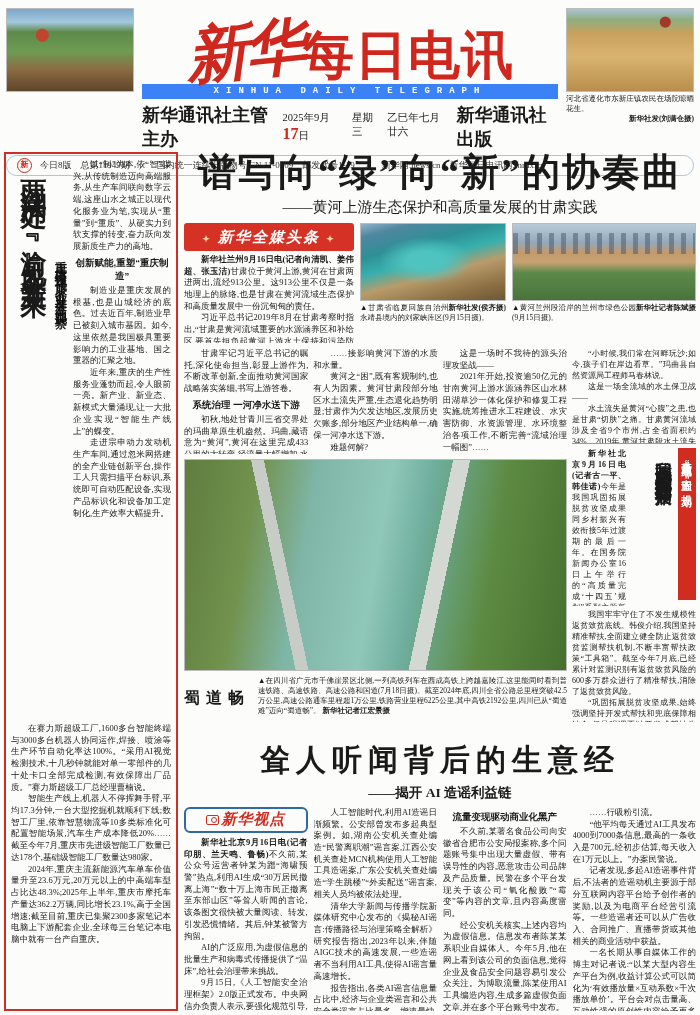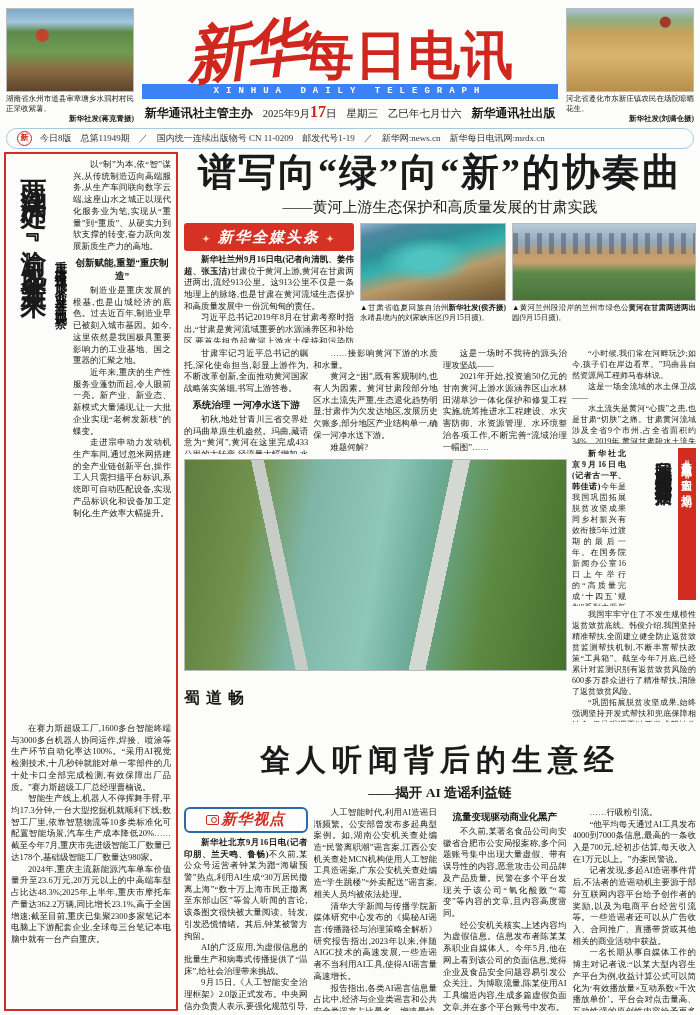"湖南省永州市道县审章塘乡水洞村村民正采收紫薯。" div.hcap { html: <div> <span>湖南省永州市道县审章塘乡水洞村村民正采收紫薯。</span> <b>新华社发(蒋克青摄)</b> </div> -> none }
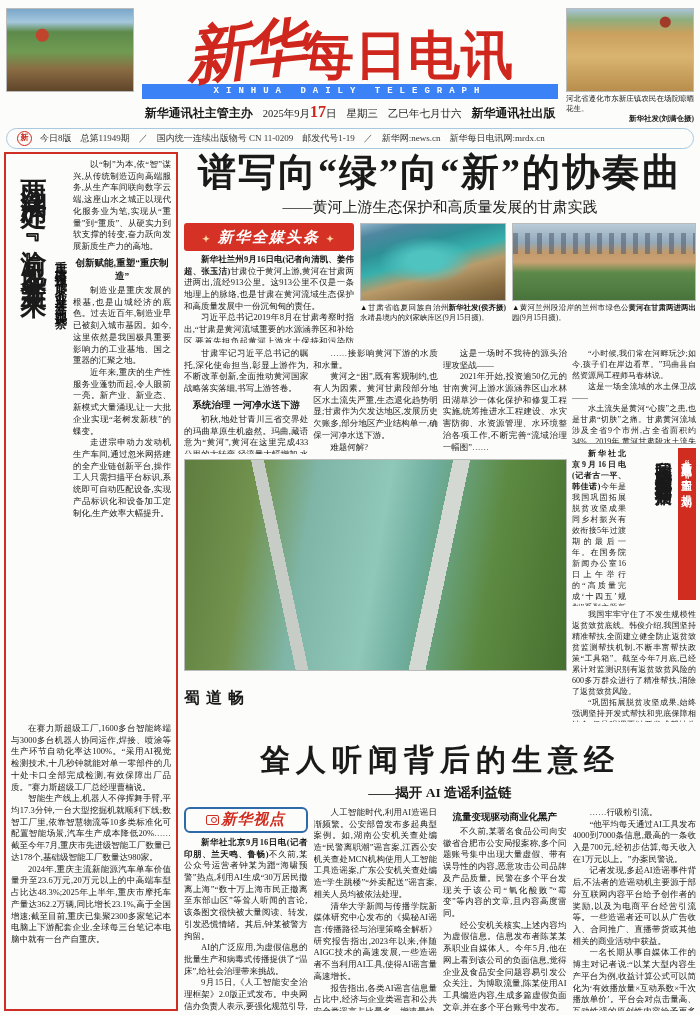"新华通讯社主管主办" .dateline .pub { font-size: 12px -> 18px }
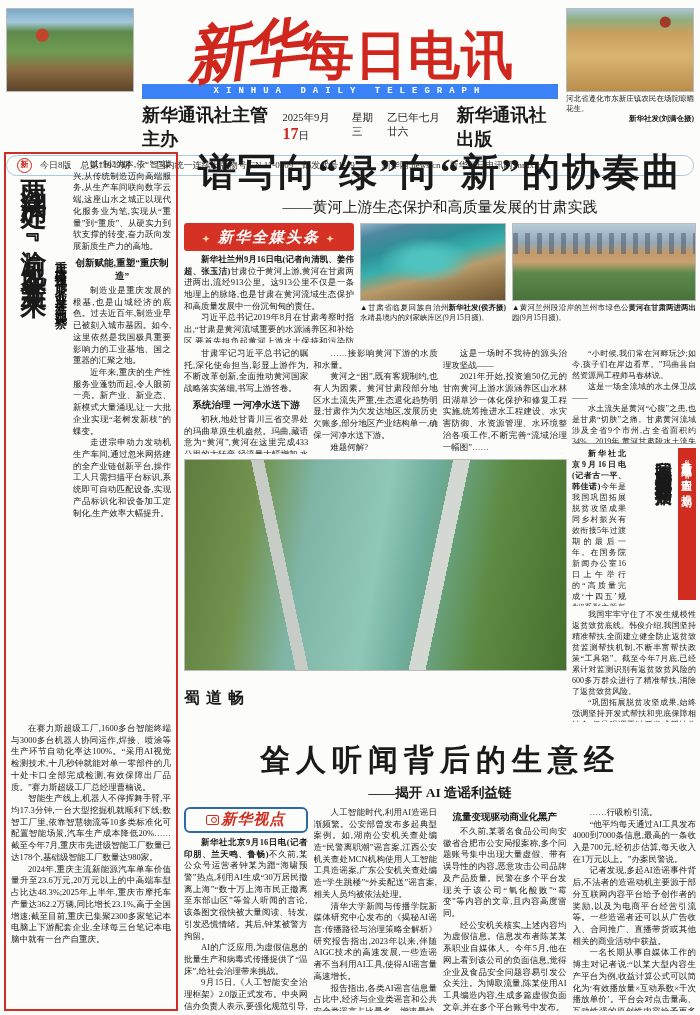"黄河在甘肃两进两出" b { text: 黄河在甘肃两进两出 -> 新华社记者陈斌摄 }
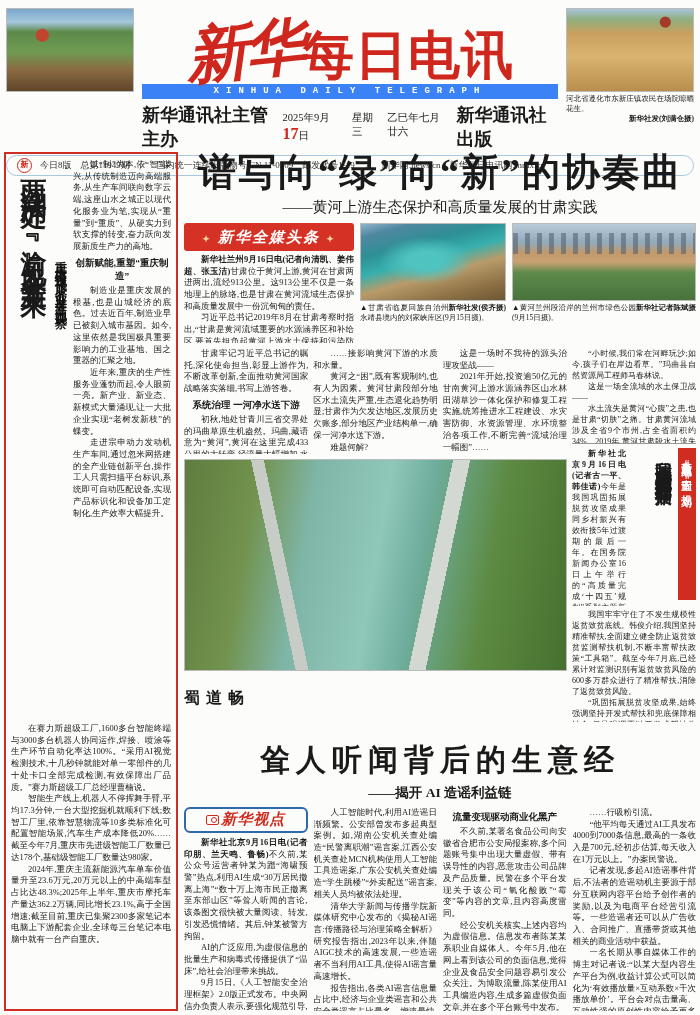"近年来,重庆的生产性服务业蓬勃而起,令人眼前一亮。新产业、新业态、新模式大量涌现" p.par { text: 老树发新枝 -> 智能生产线上 }
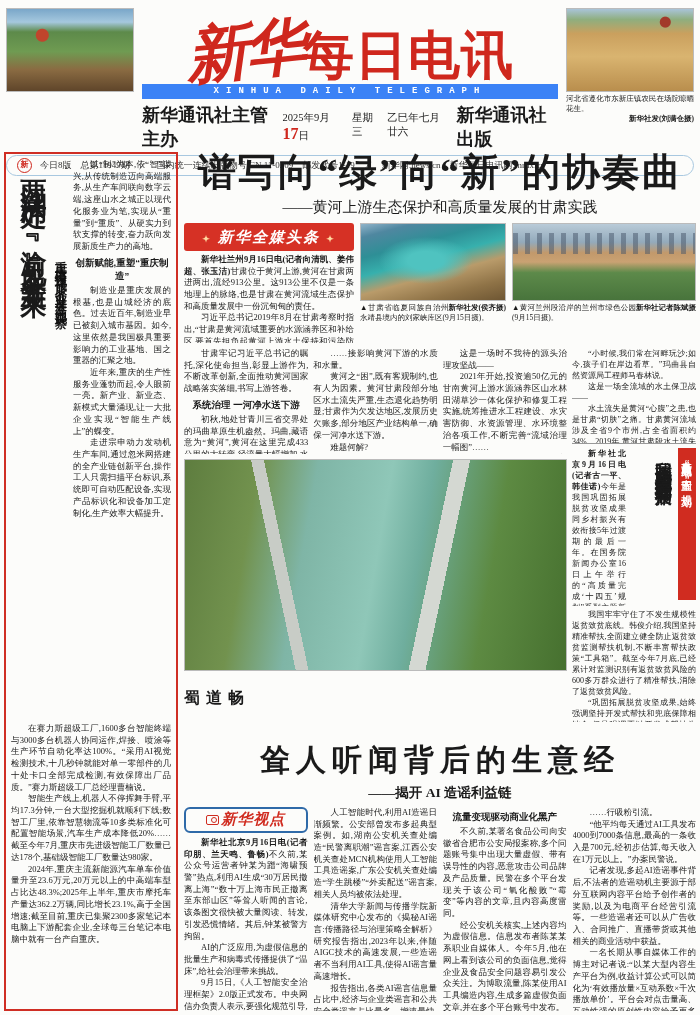"▲在四川省广元市千佛崖景区北侧,一列高铁列车在西成高铁上跨越嘉陵江,这里能同时看" div.bridge-text { html: none -> <div> <span>▲在四川省广元市千佛崖景区北侧,一列高铁列车在西成高铁上跨越嘉陵江,这里能同时看到普速铁路、高速铁路、高速公路和国道(7月18日摄)。截至2024年底,四川全省公路总里程突破42.5万公里,高速公路通车里程超1万公里,铁路营业里程6225公里,其中高铁2192公里,四川已从“蜀道难”迈向“蜀道畅”。</span> <b>新华社记者江宏景摄</b> </div> }
